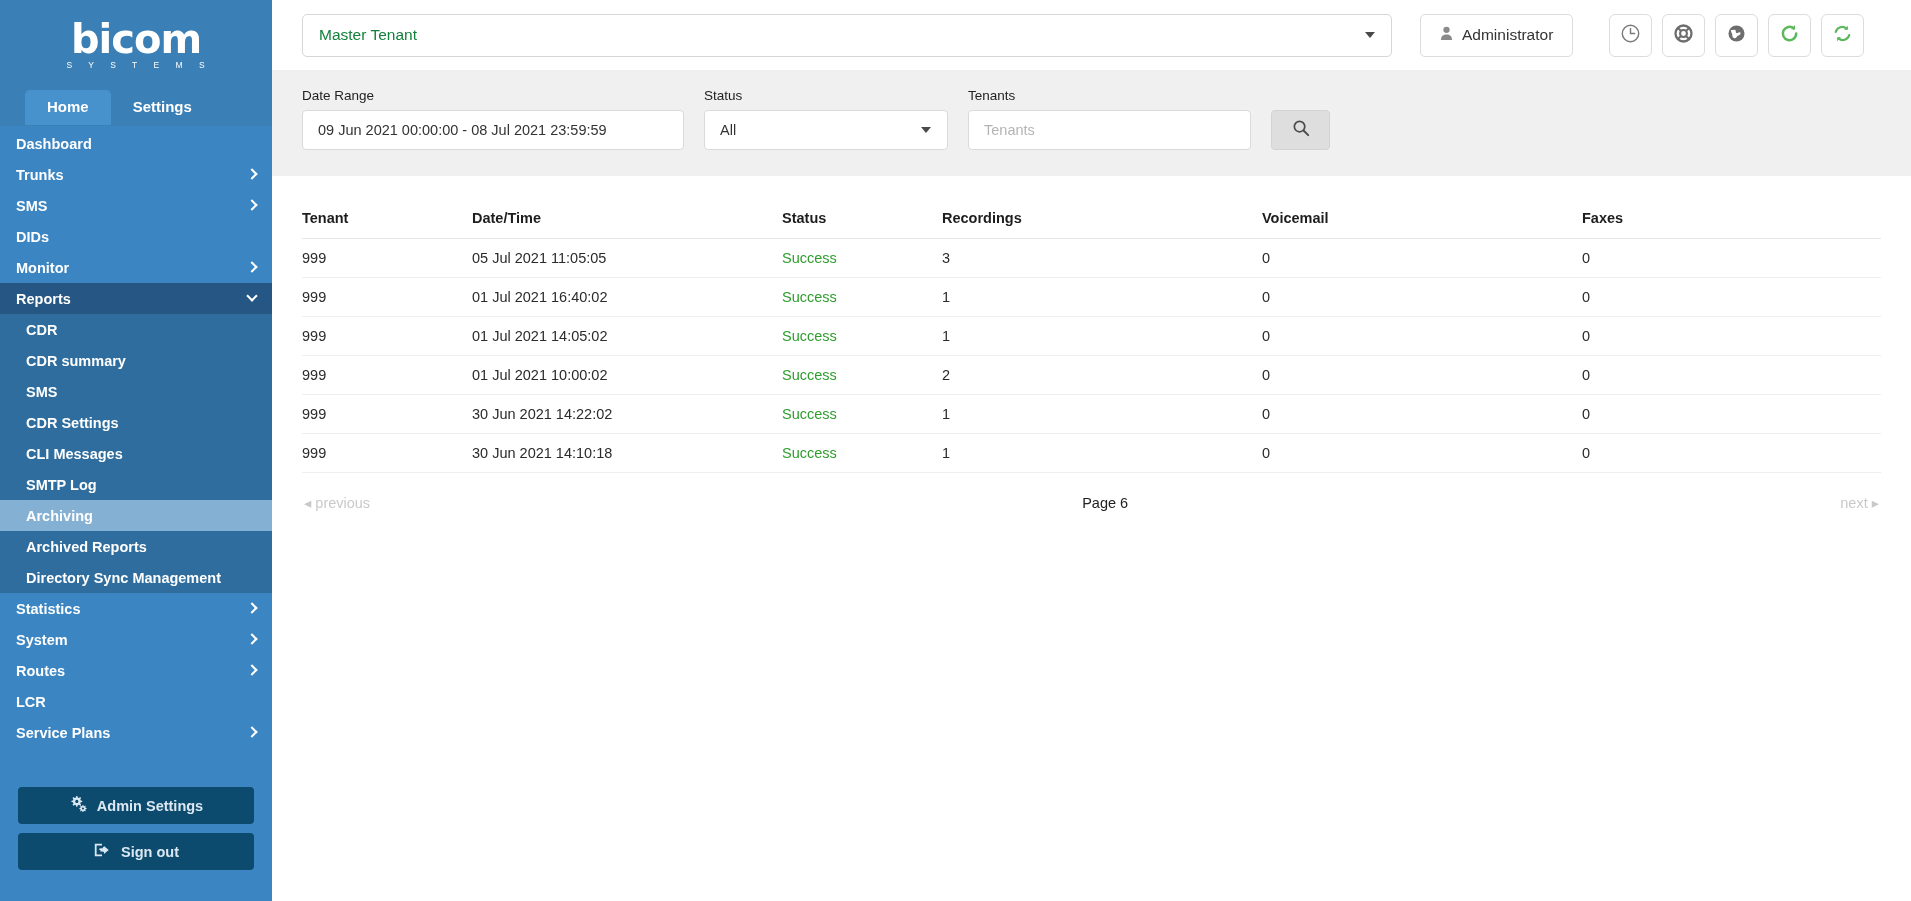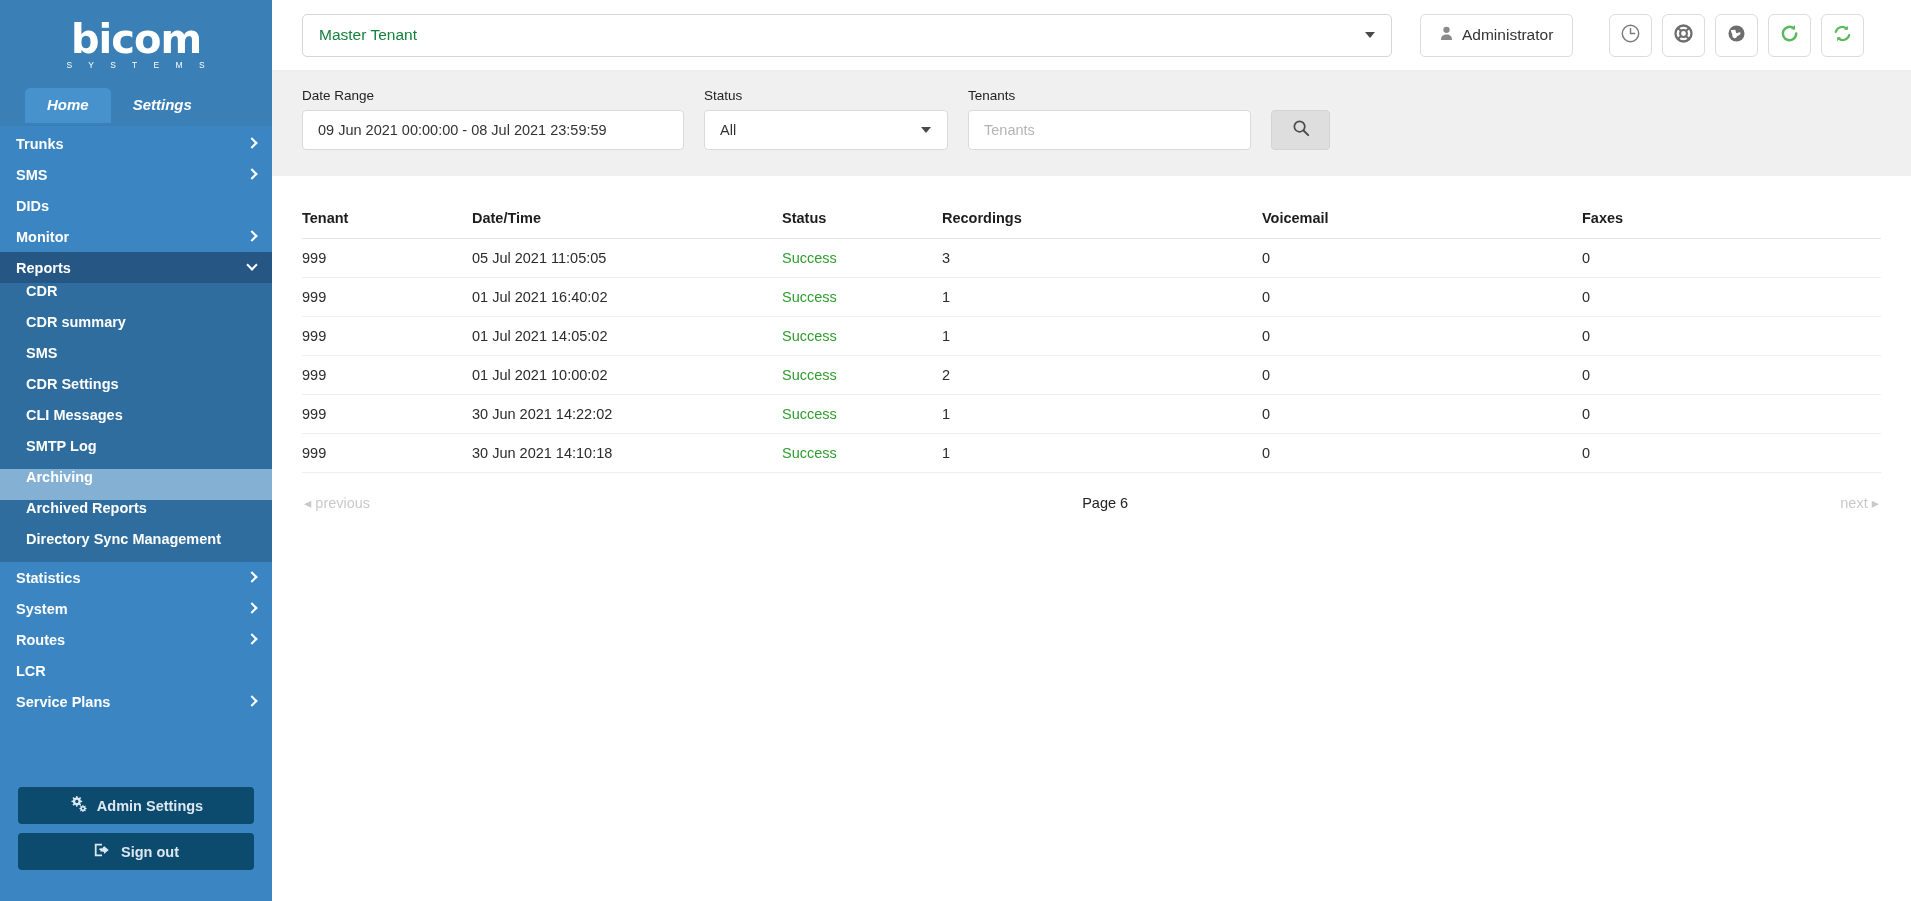"Home" .tabs { align-items: flex-start -> center; font-style: italic -> none }
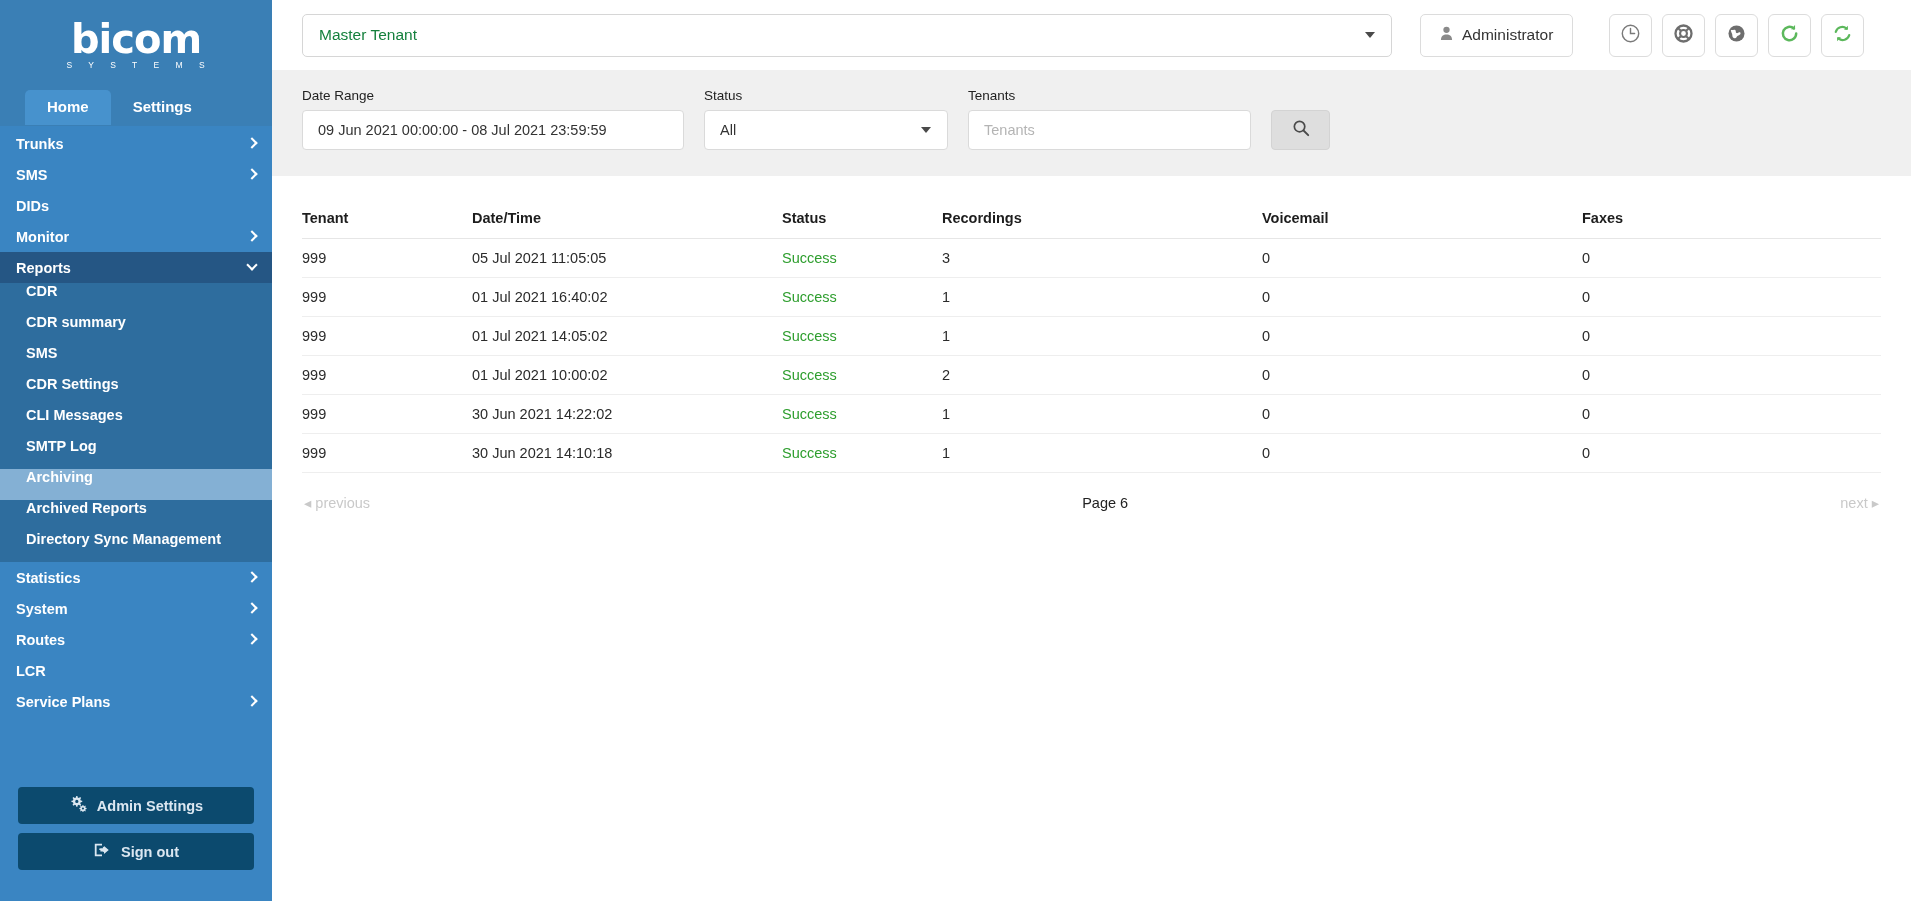"Dashboard" div.nav-item { html: none -> <div> <span>Dashboard</span> </div> }
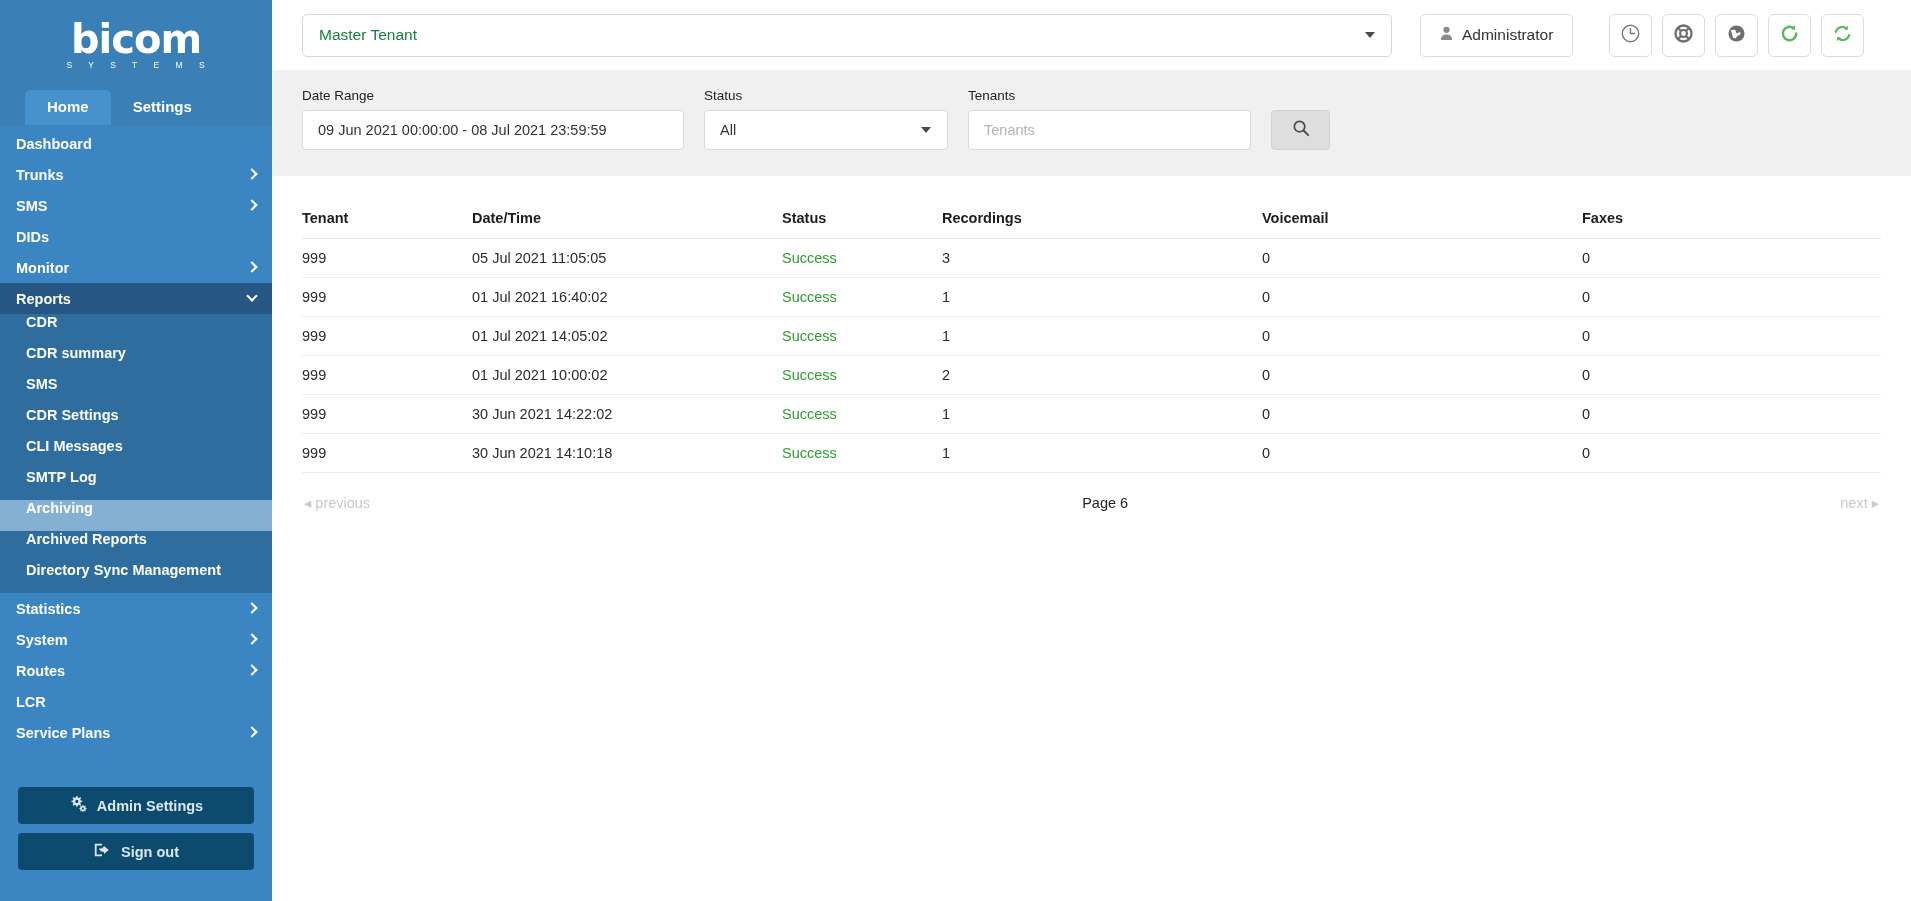"CDR" .nav-sub { align-items: flex-start -> center }
